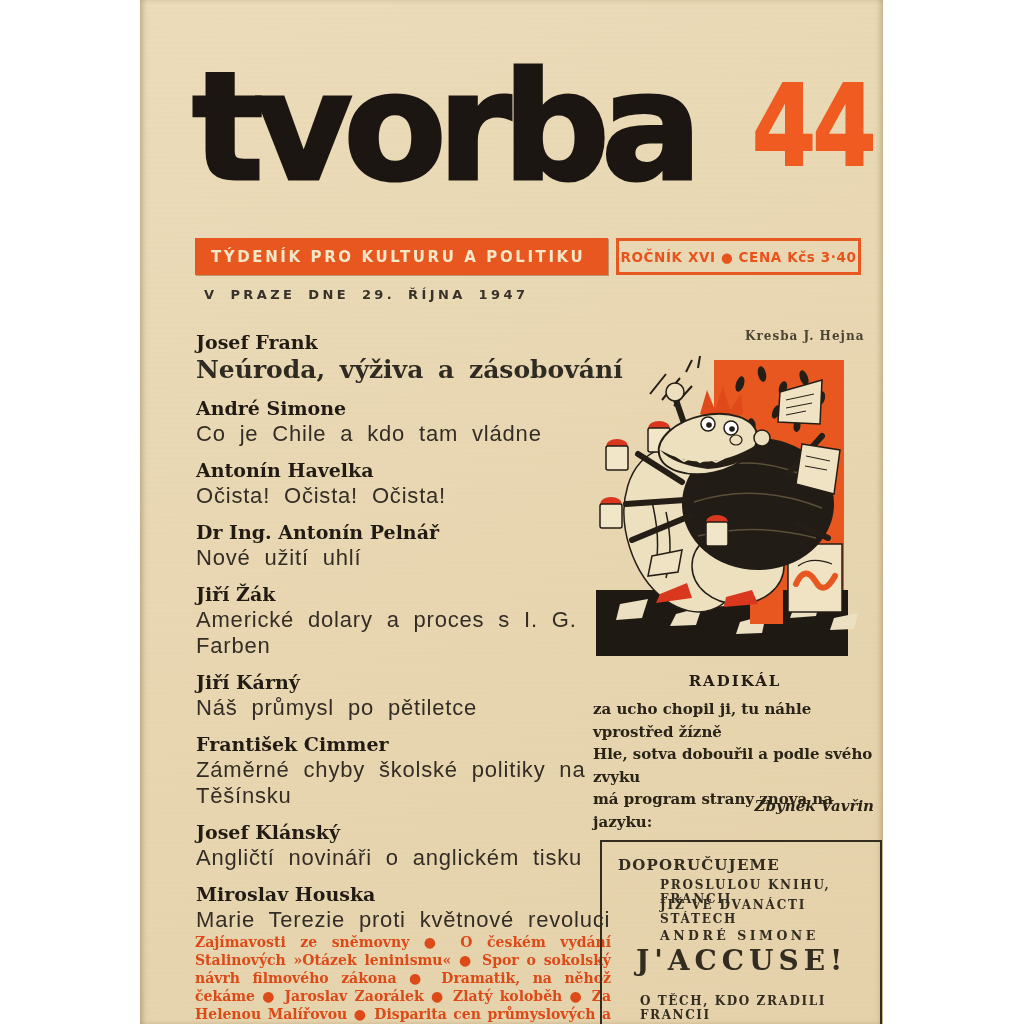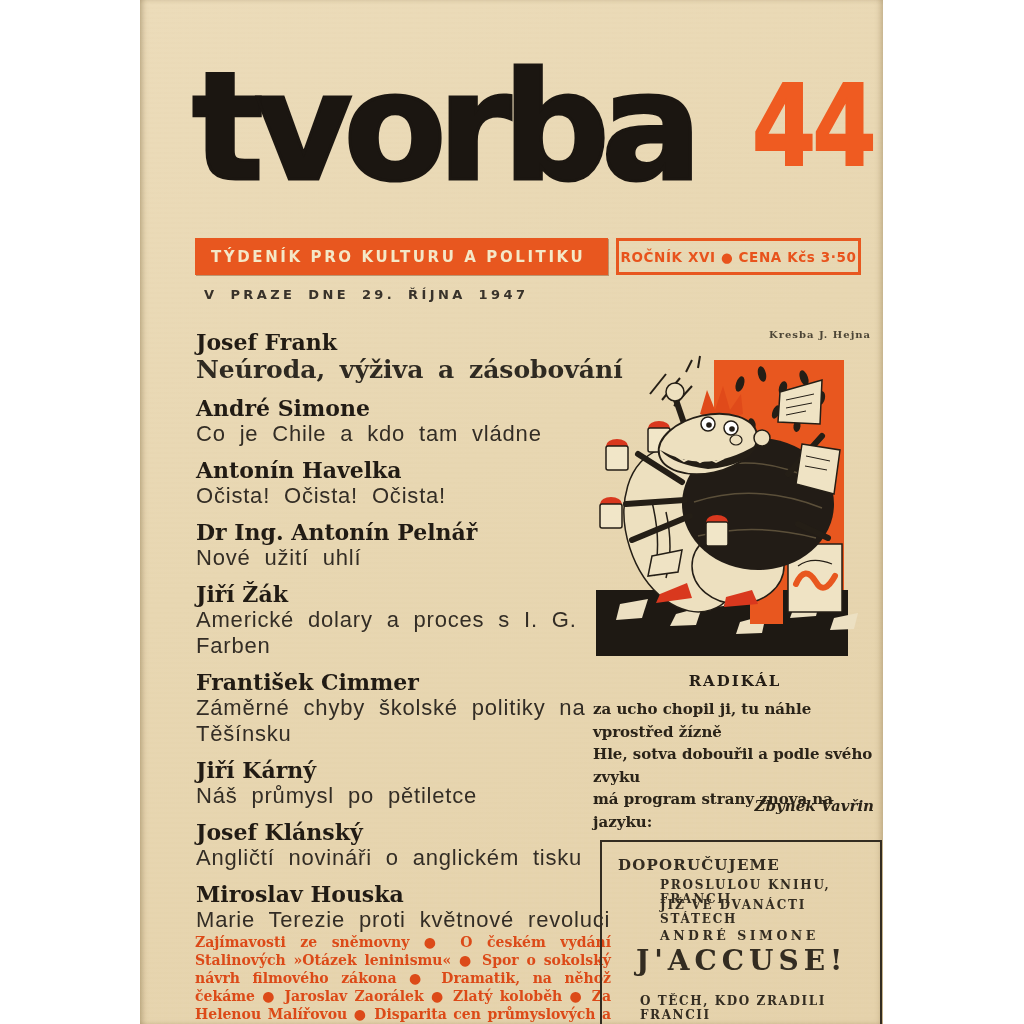"ROČNÍK XVI ● CENA Kčs" div.editionbox { text: 50 -> 40 }
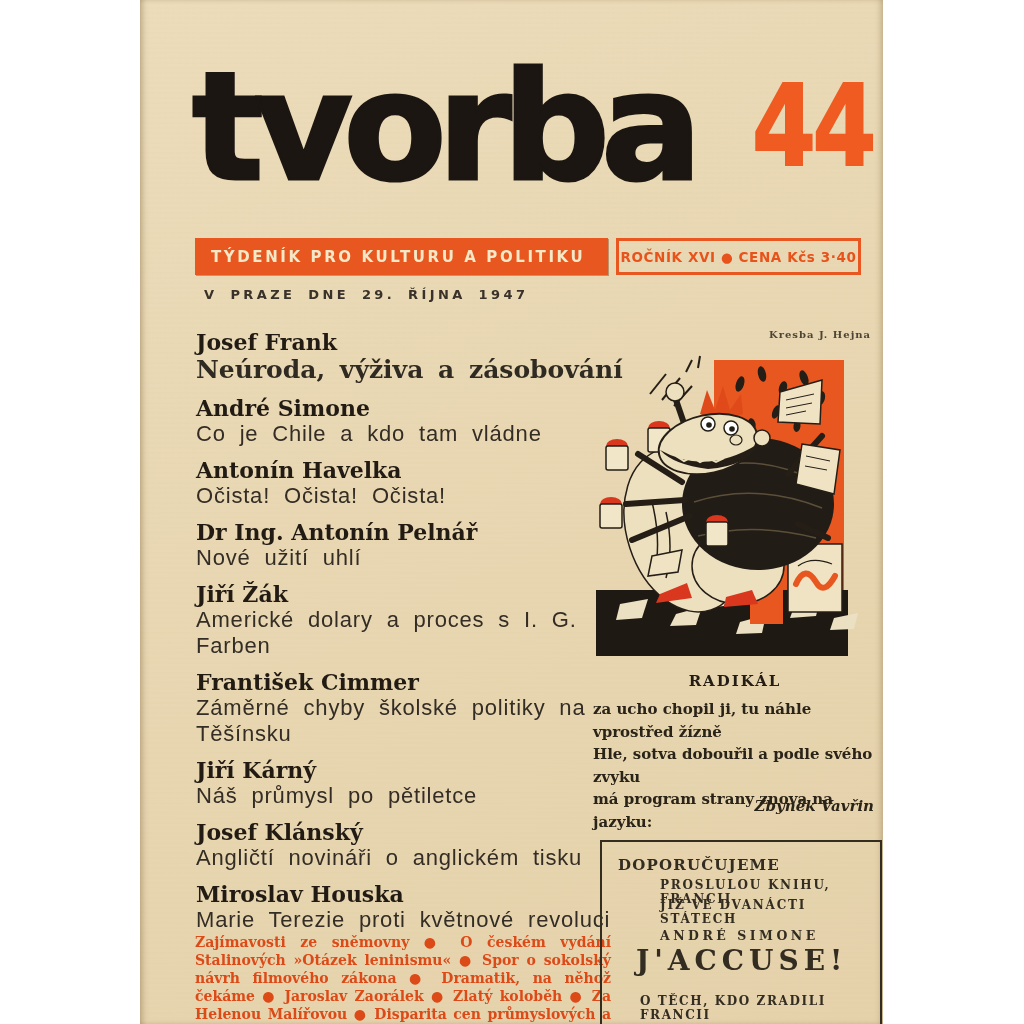"Josef Frank" .author { font-size: 22px -> 19px }
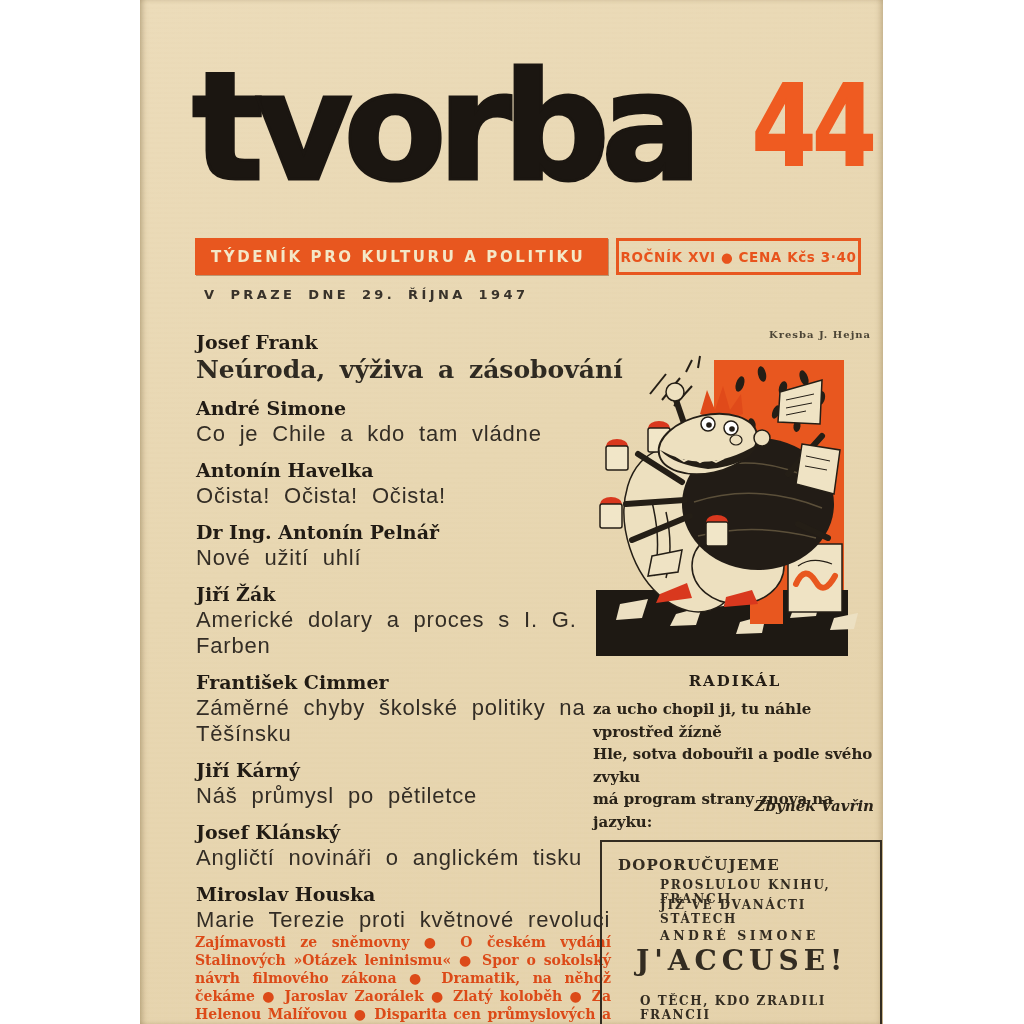"Kresba J. Hejna" .credit { font-size: 10px -> 12px; left: 629px -> 605px }
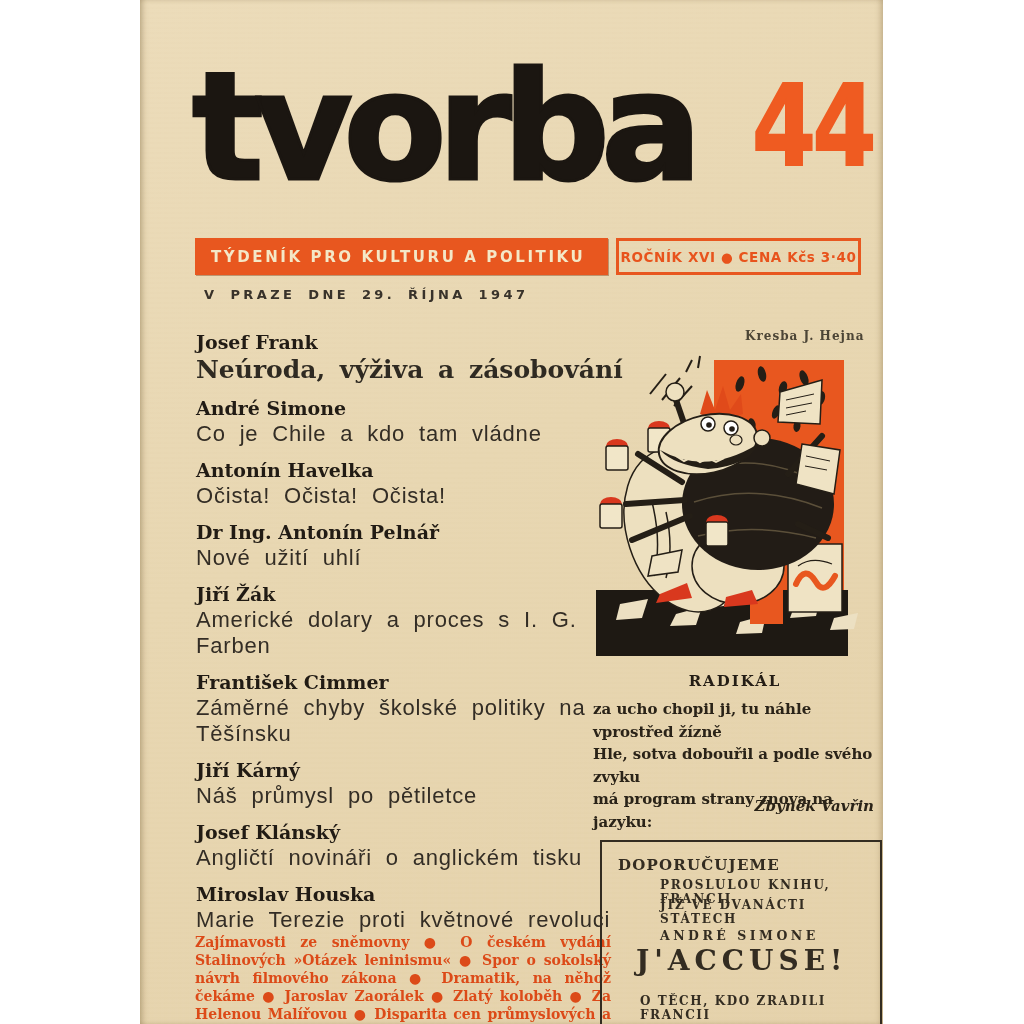"František Cimmer" div.toc-entry { order: before "Jiří Kárný" -> after "Jiří Kárný" }
